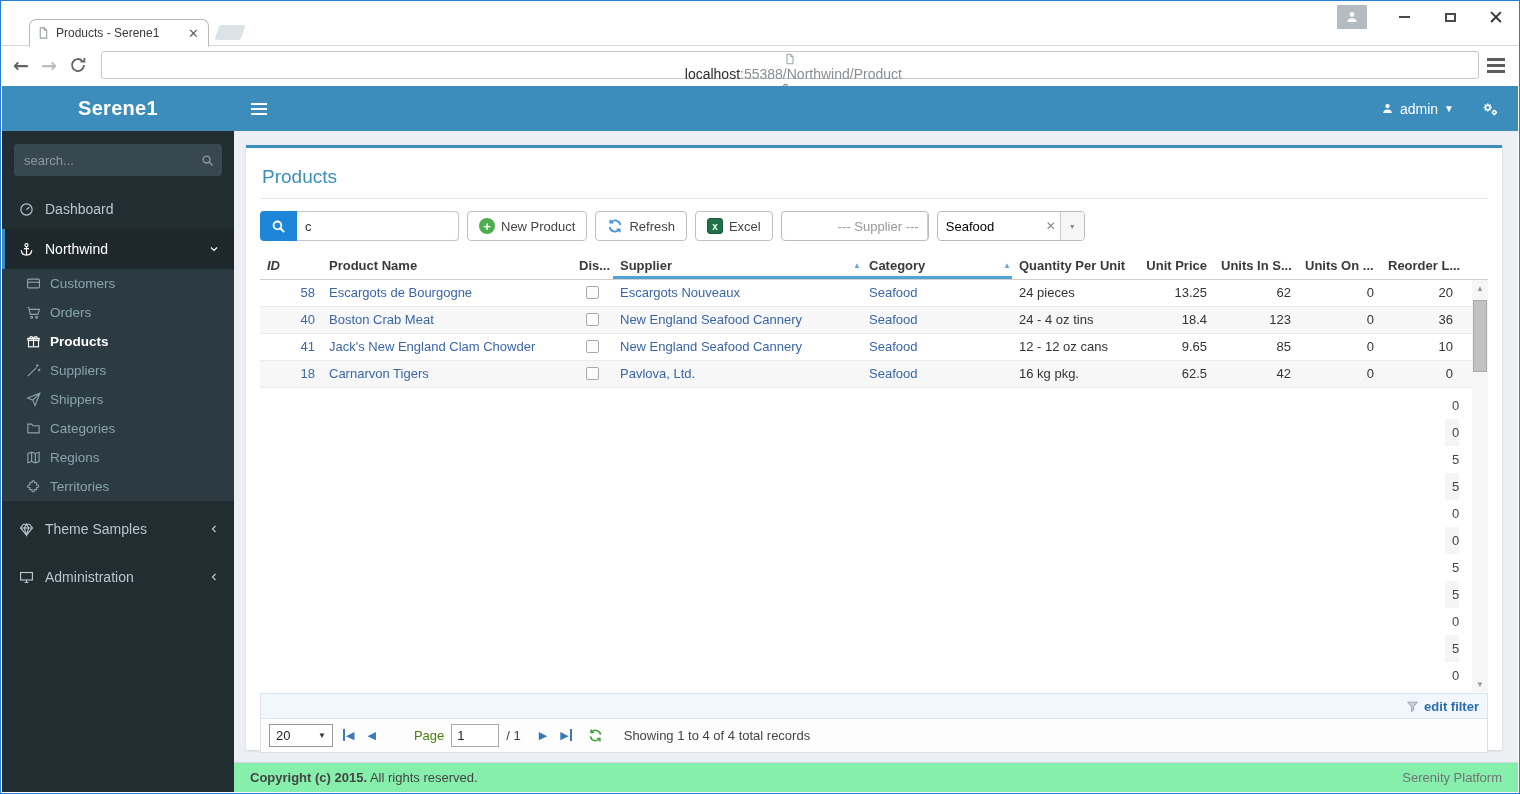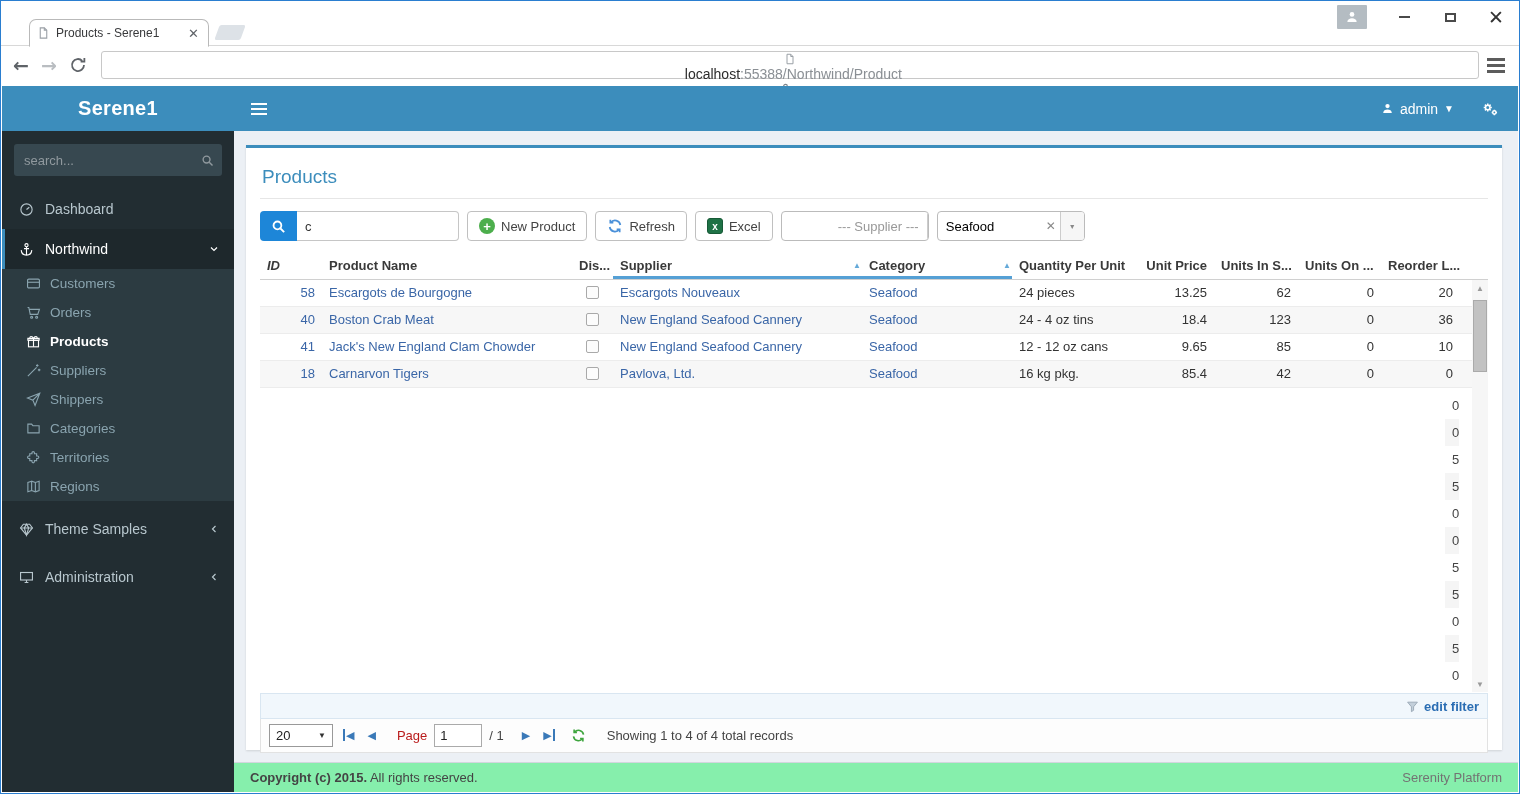"85.4" div.gcell { text: 85.4 -> 62.5 }
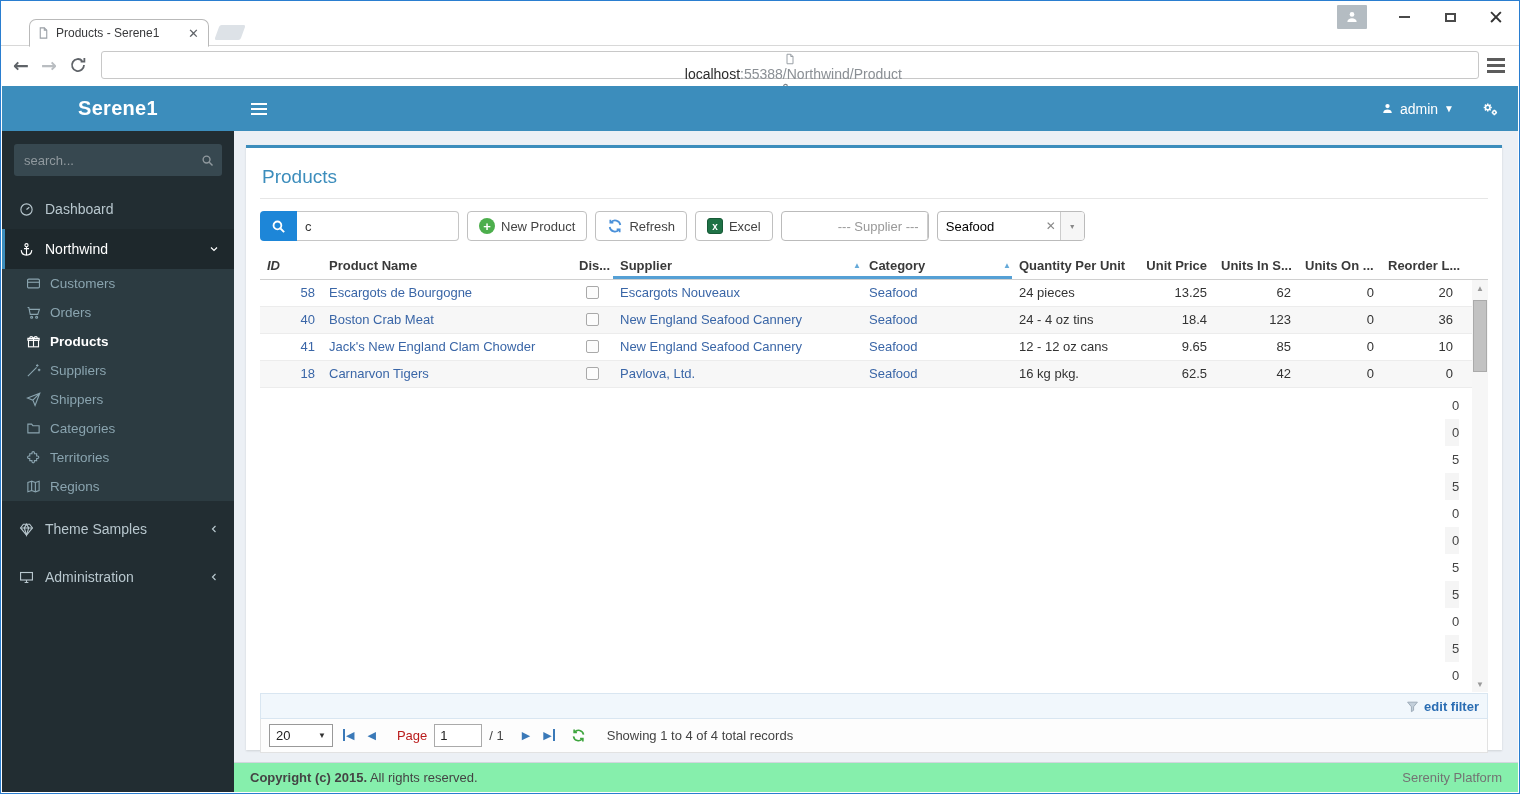"Territories" li.sub-item { order: before "Regions" -> after "Regions" }
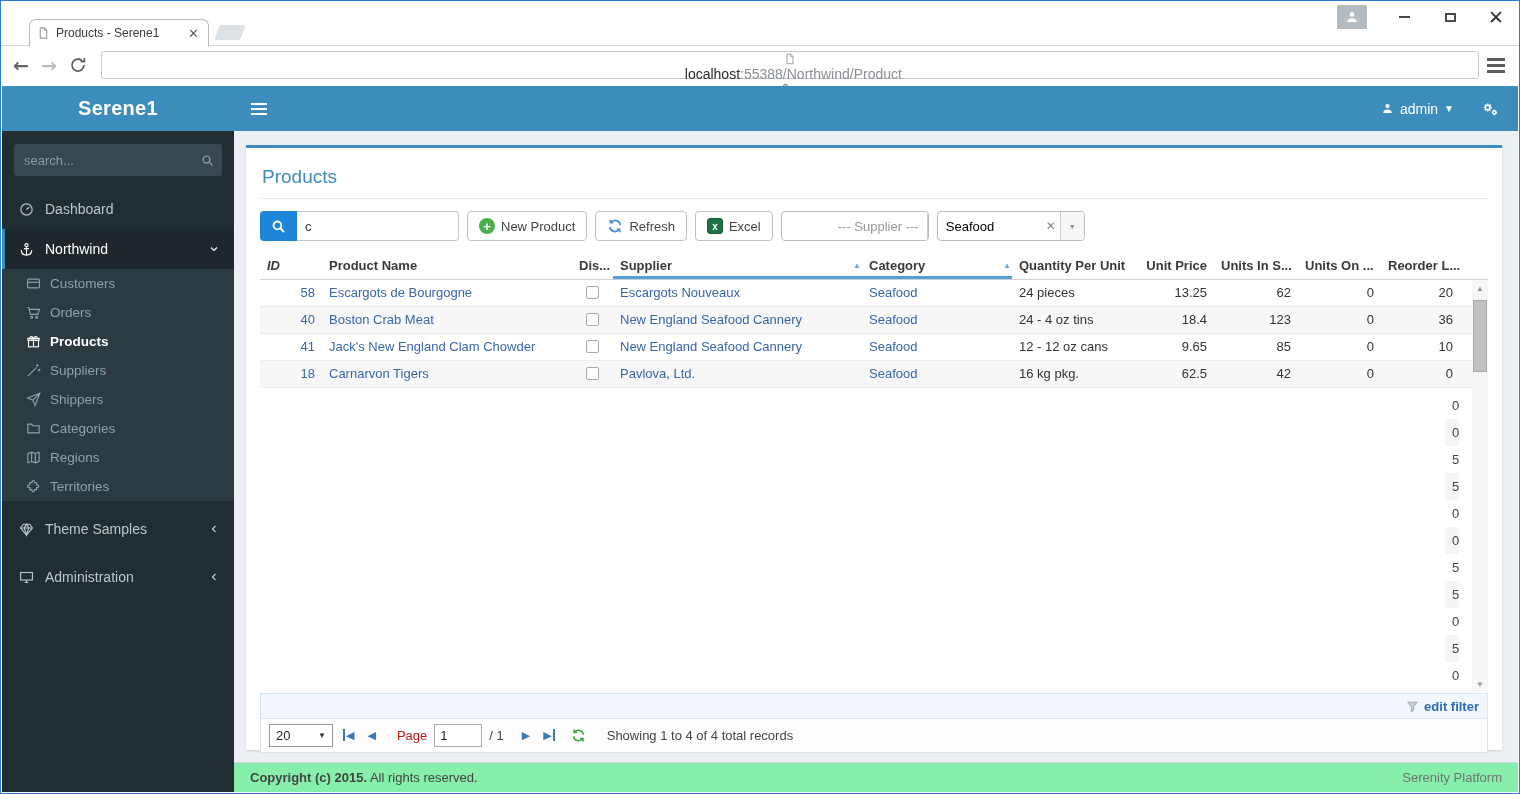"Page" .pg-label { color: #b91c1c -> #4d7c0f; margin-left: 11px -> 28px }
